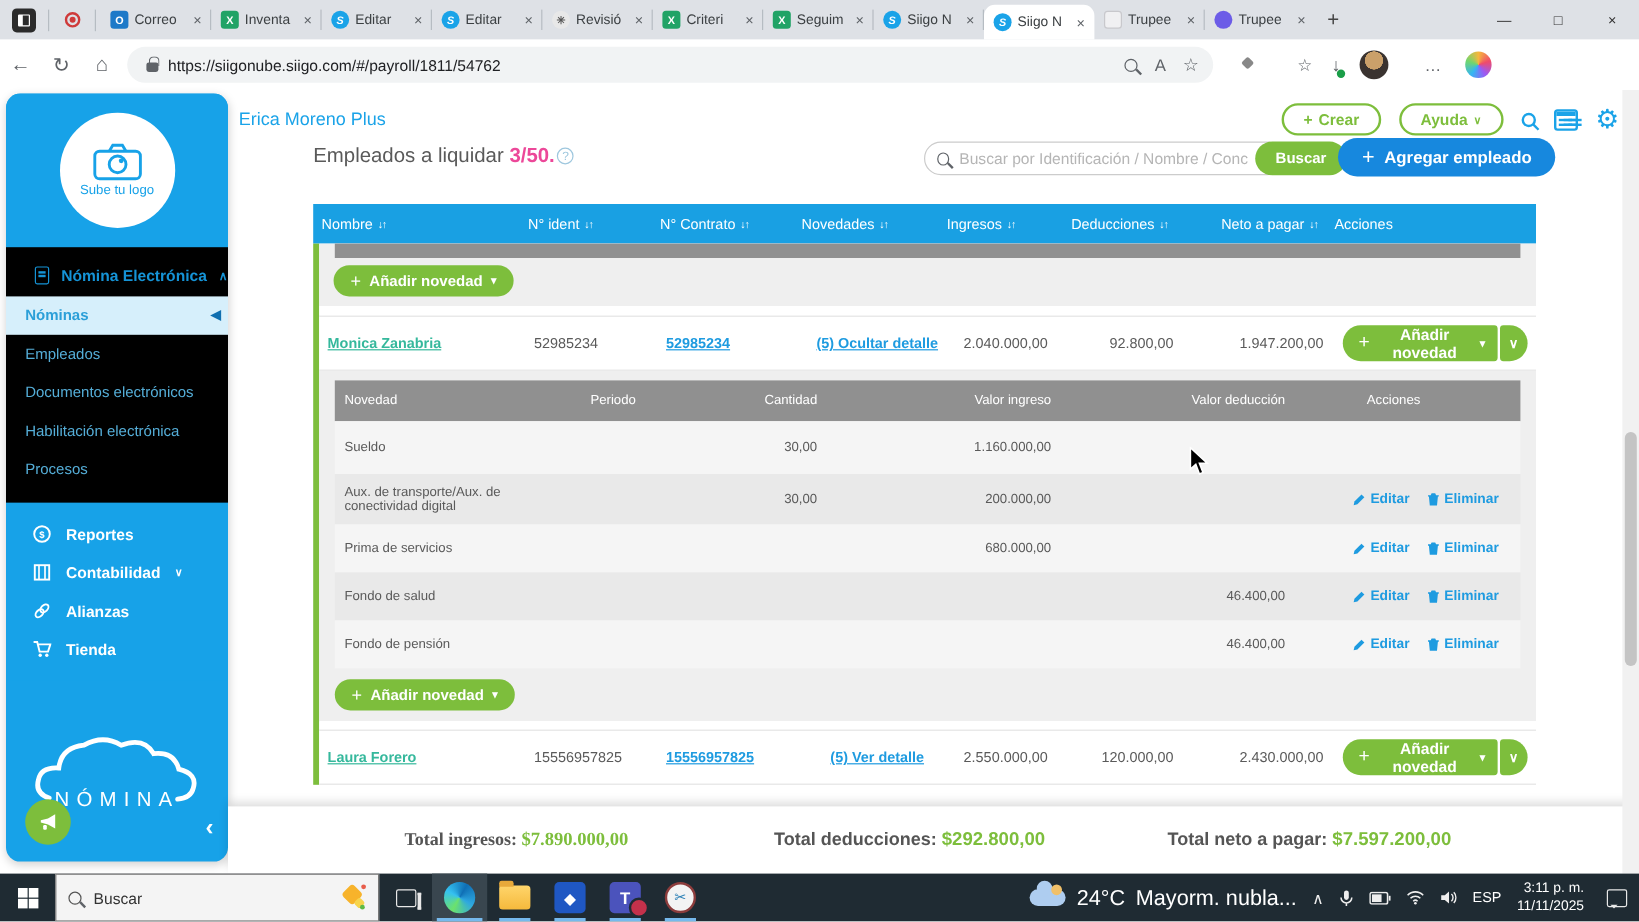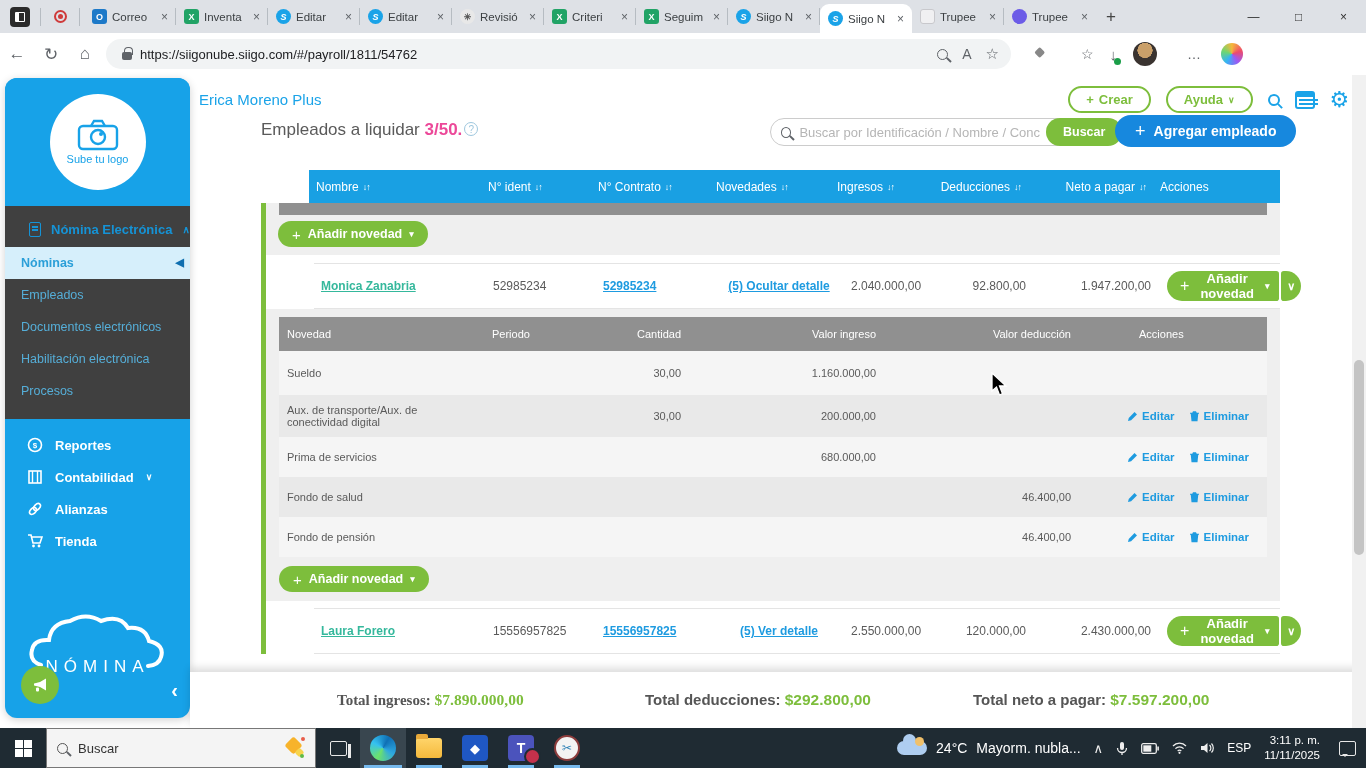"Nombre" .grid-main { margin-left: 48px -> none }
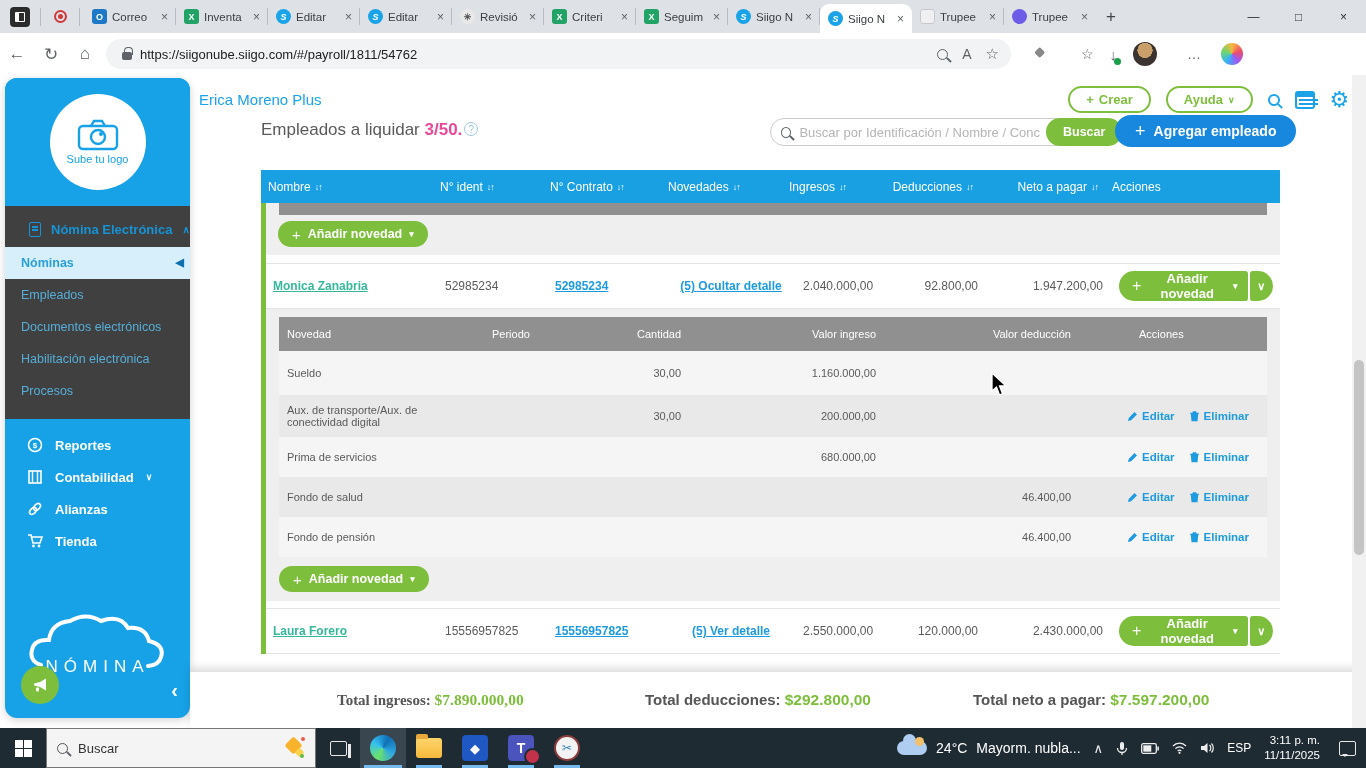"Nómina Electrónica" .sb-menu { background: #404040 -> #000000 }
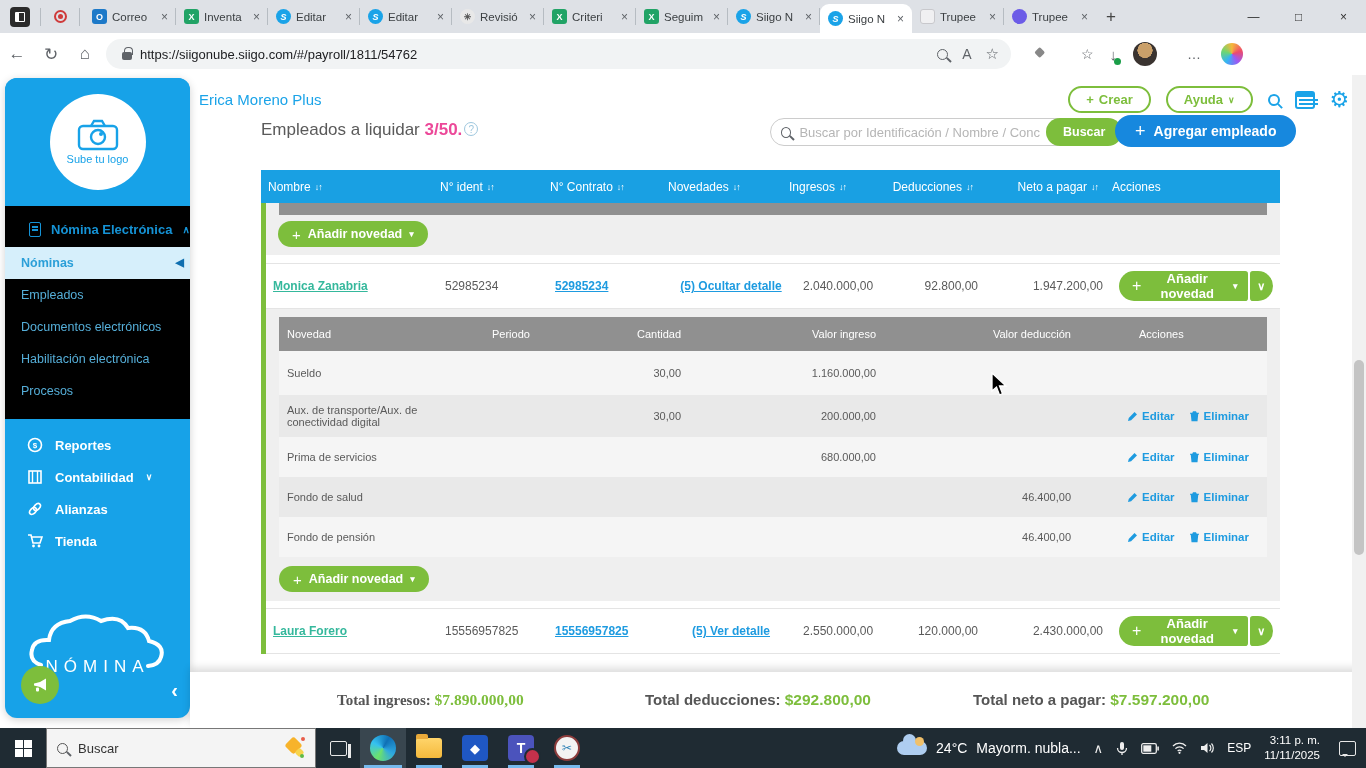"24°C" .weather { font-size: 14px -> 18px }
